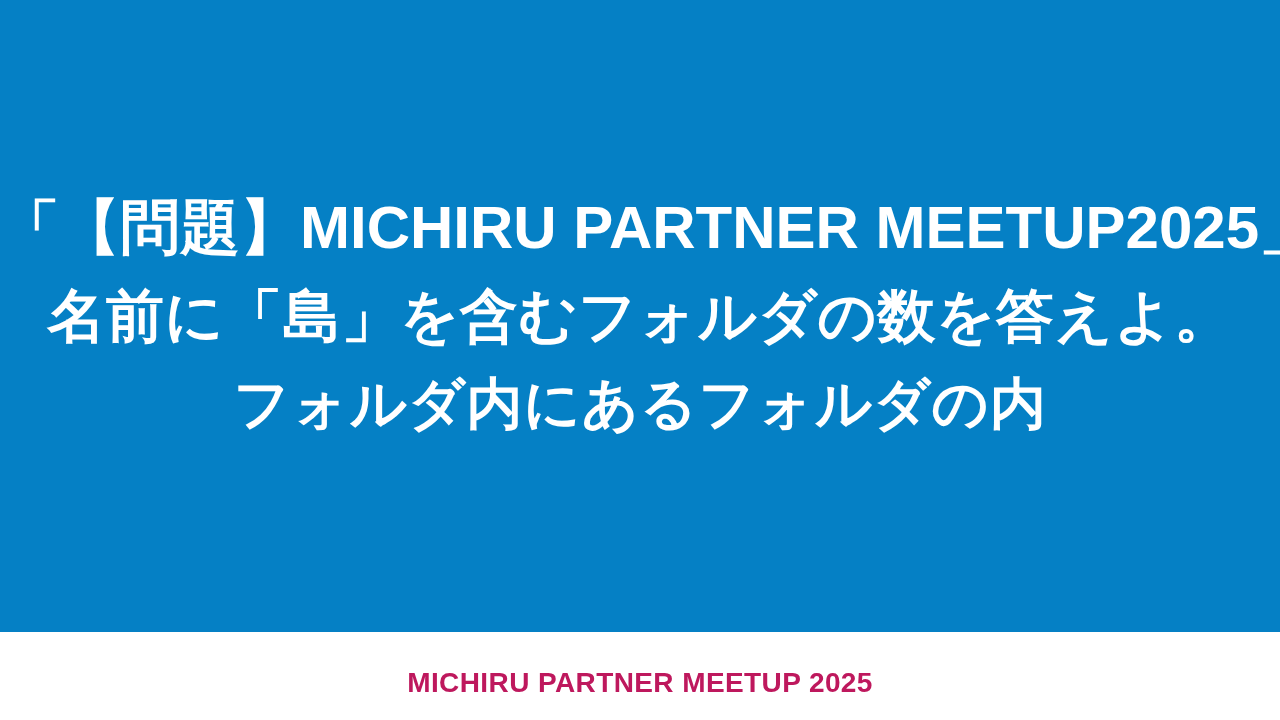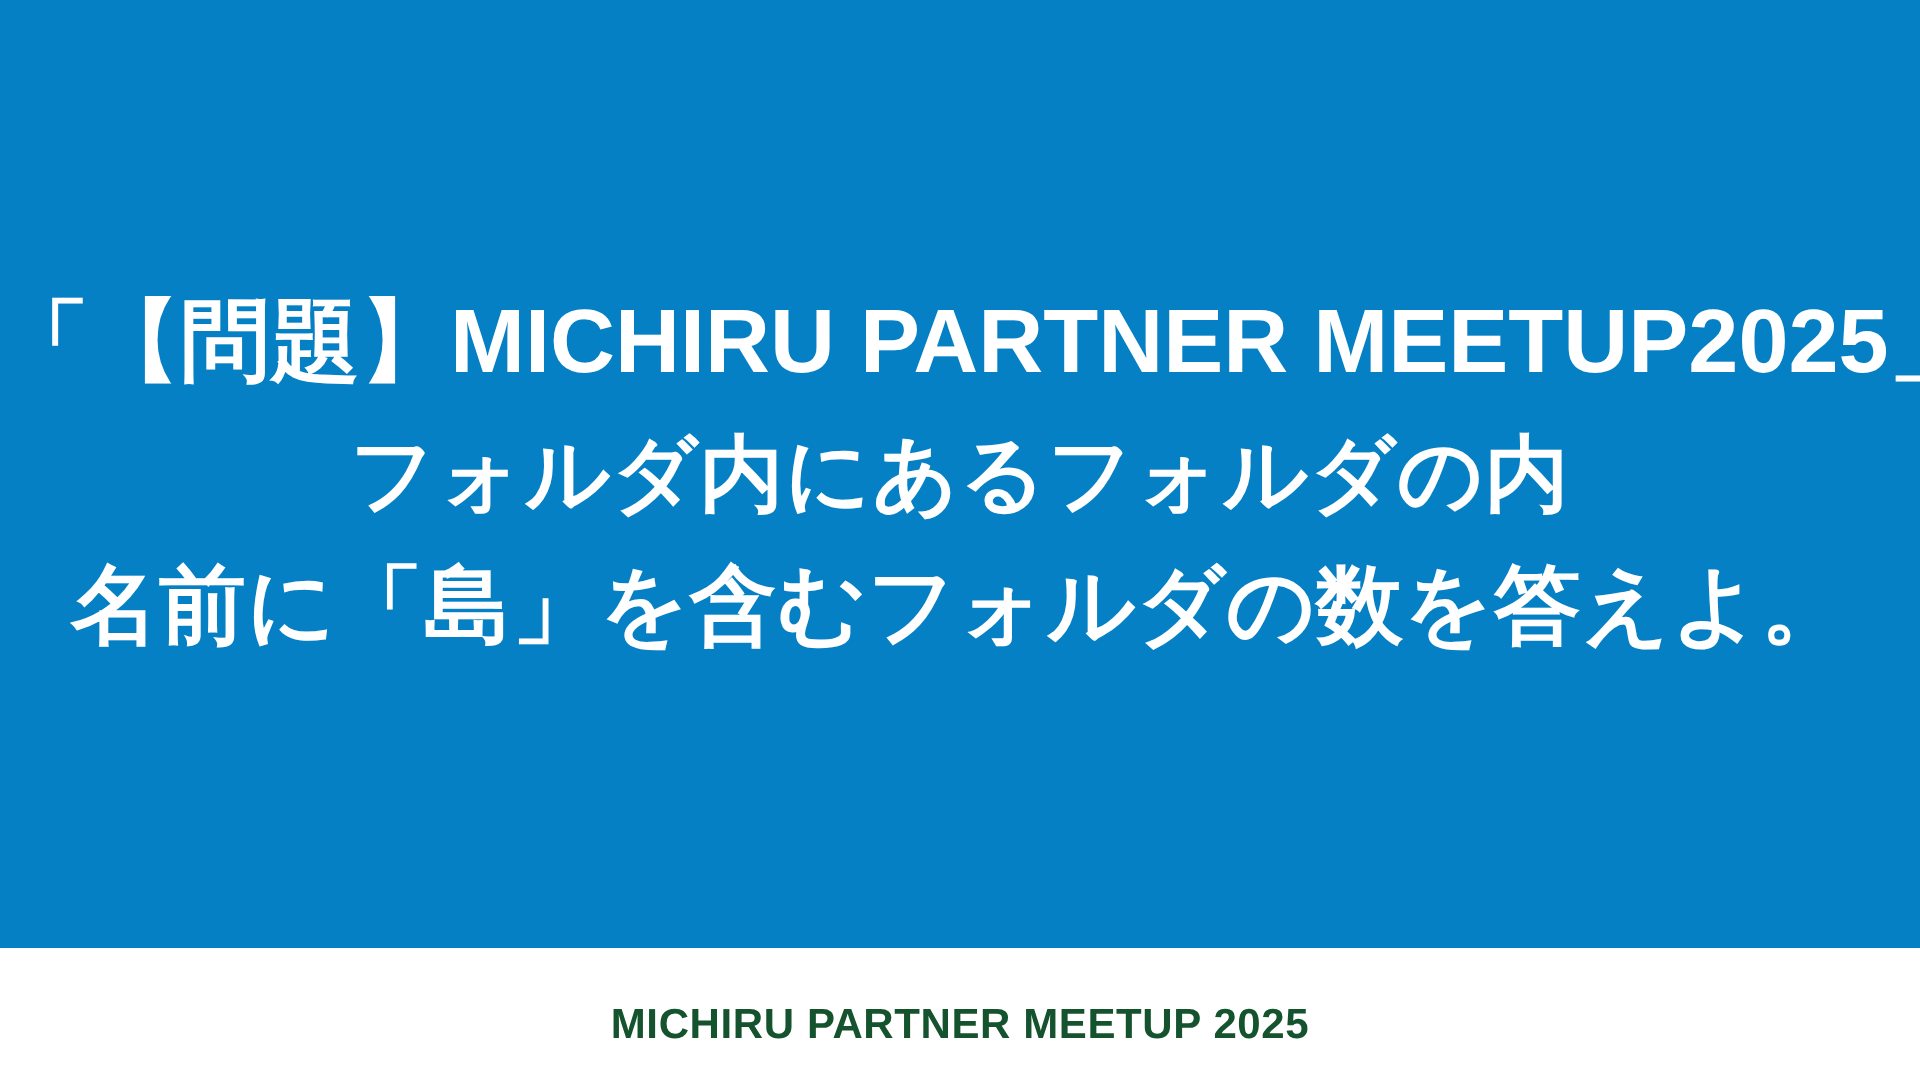"フォルダ内にあるフォルダの内" span.line { order: before "名前に「島」を含むフォルダの数を答えよ。" -> after "名前に「島」を含むフォルダの数を答えよ。" }
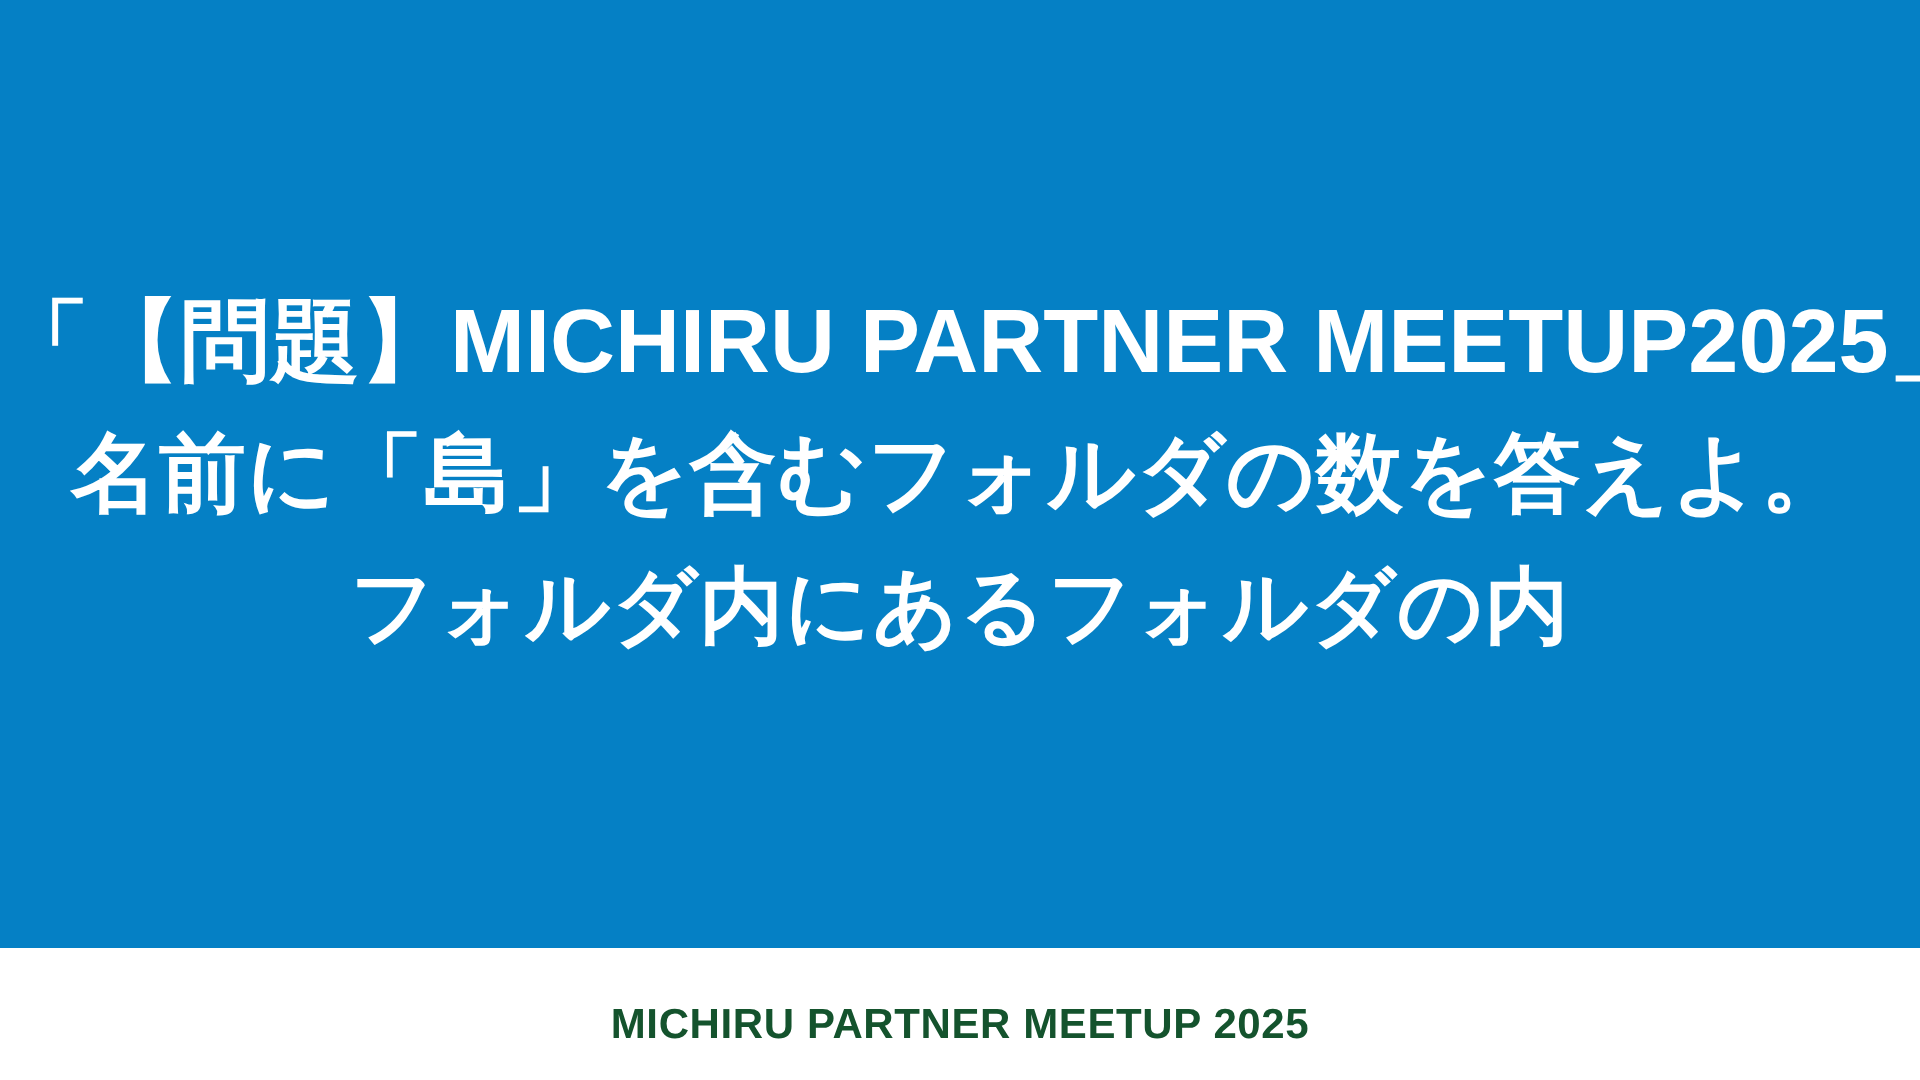"MICHIRU PARTNER MEETUP 2025" .footer-label { color: #14532d -> #be185d }
